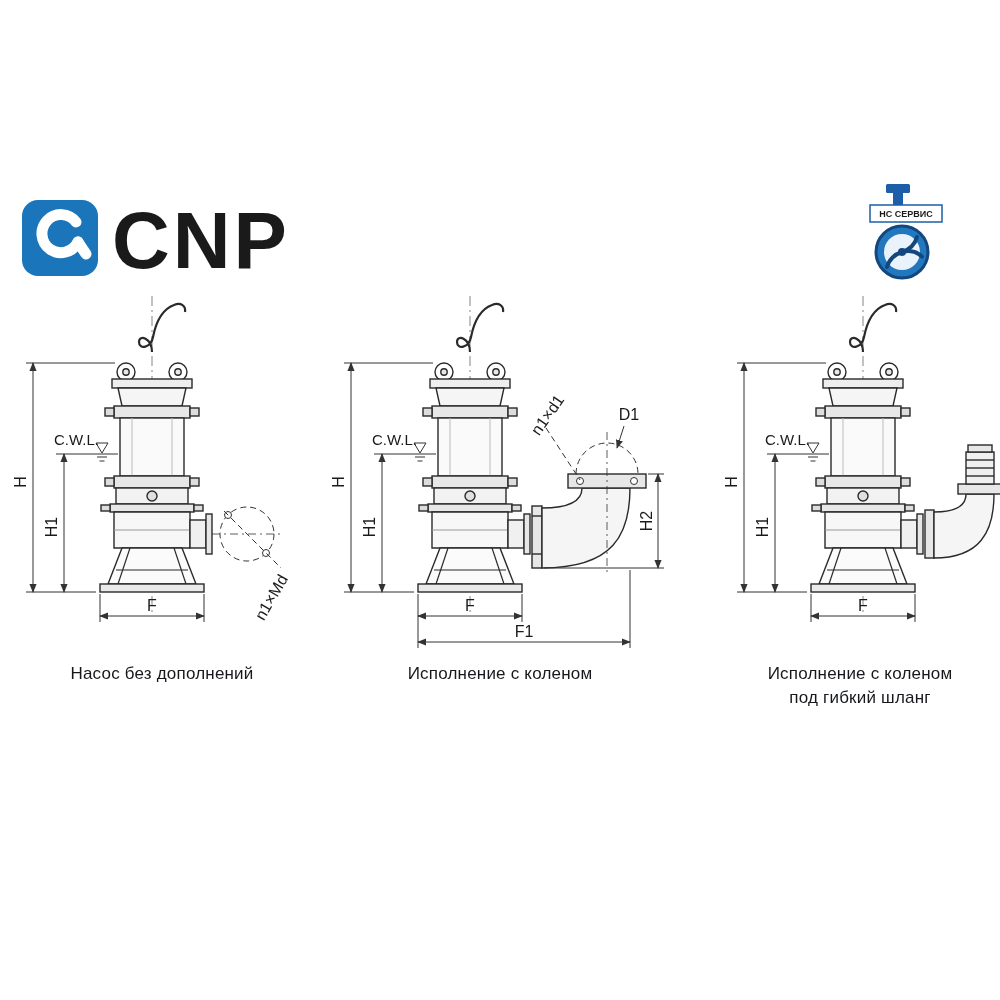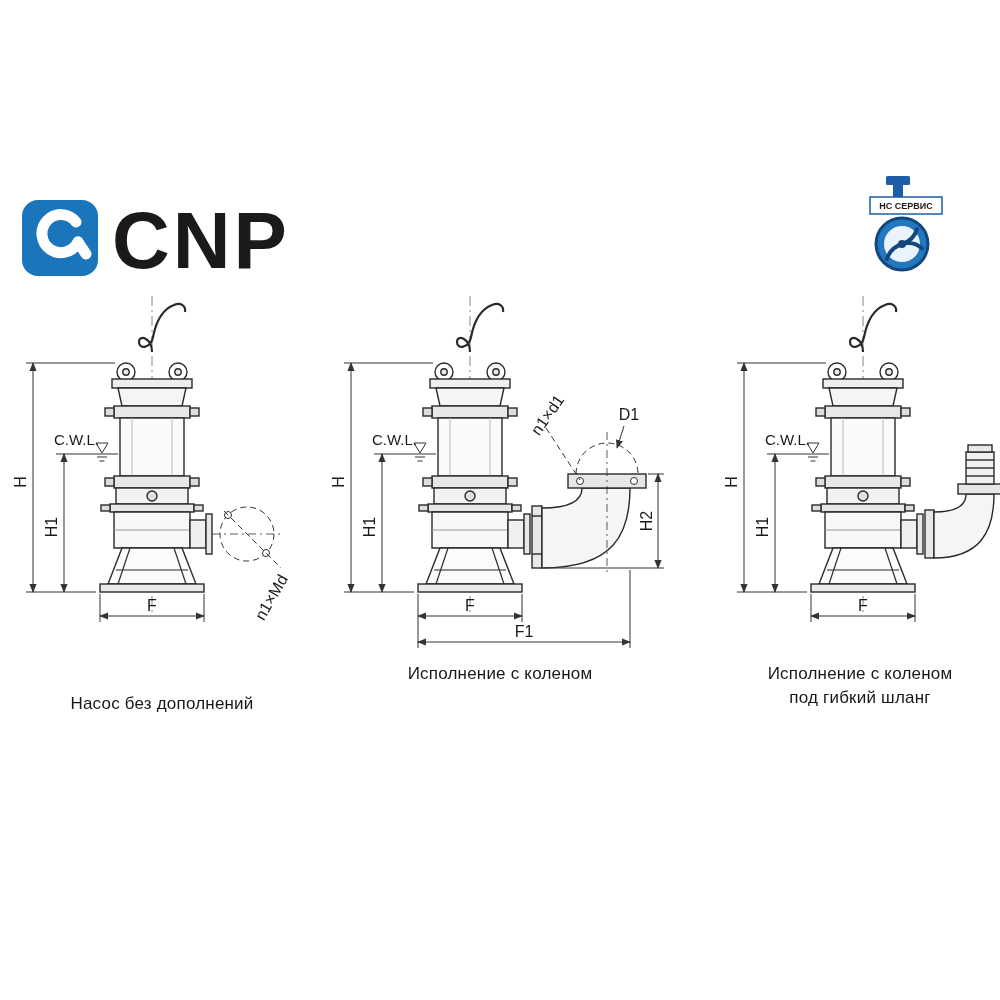"НС СЕРВИС" div.abs { top: 176px -> 184px }
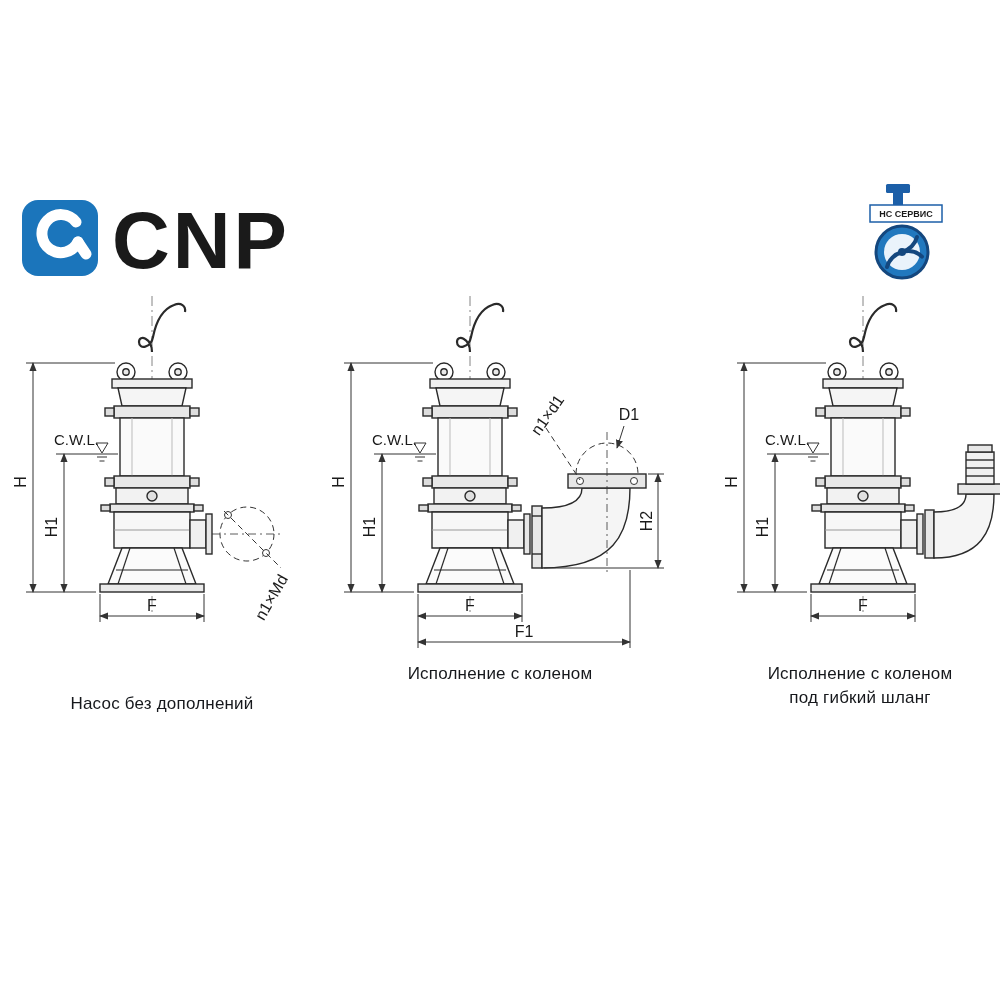"Насос без дополнений" div.caption { top: 692px -> 662px }
